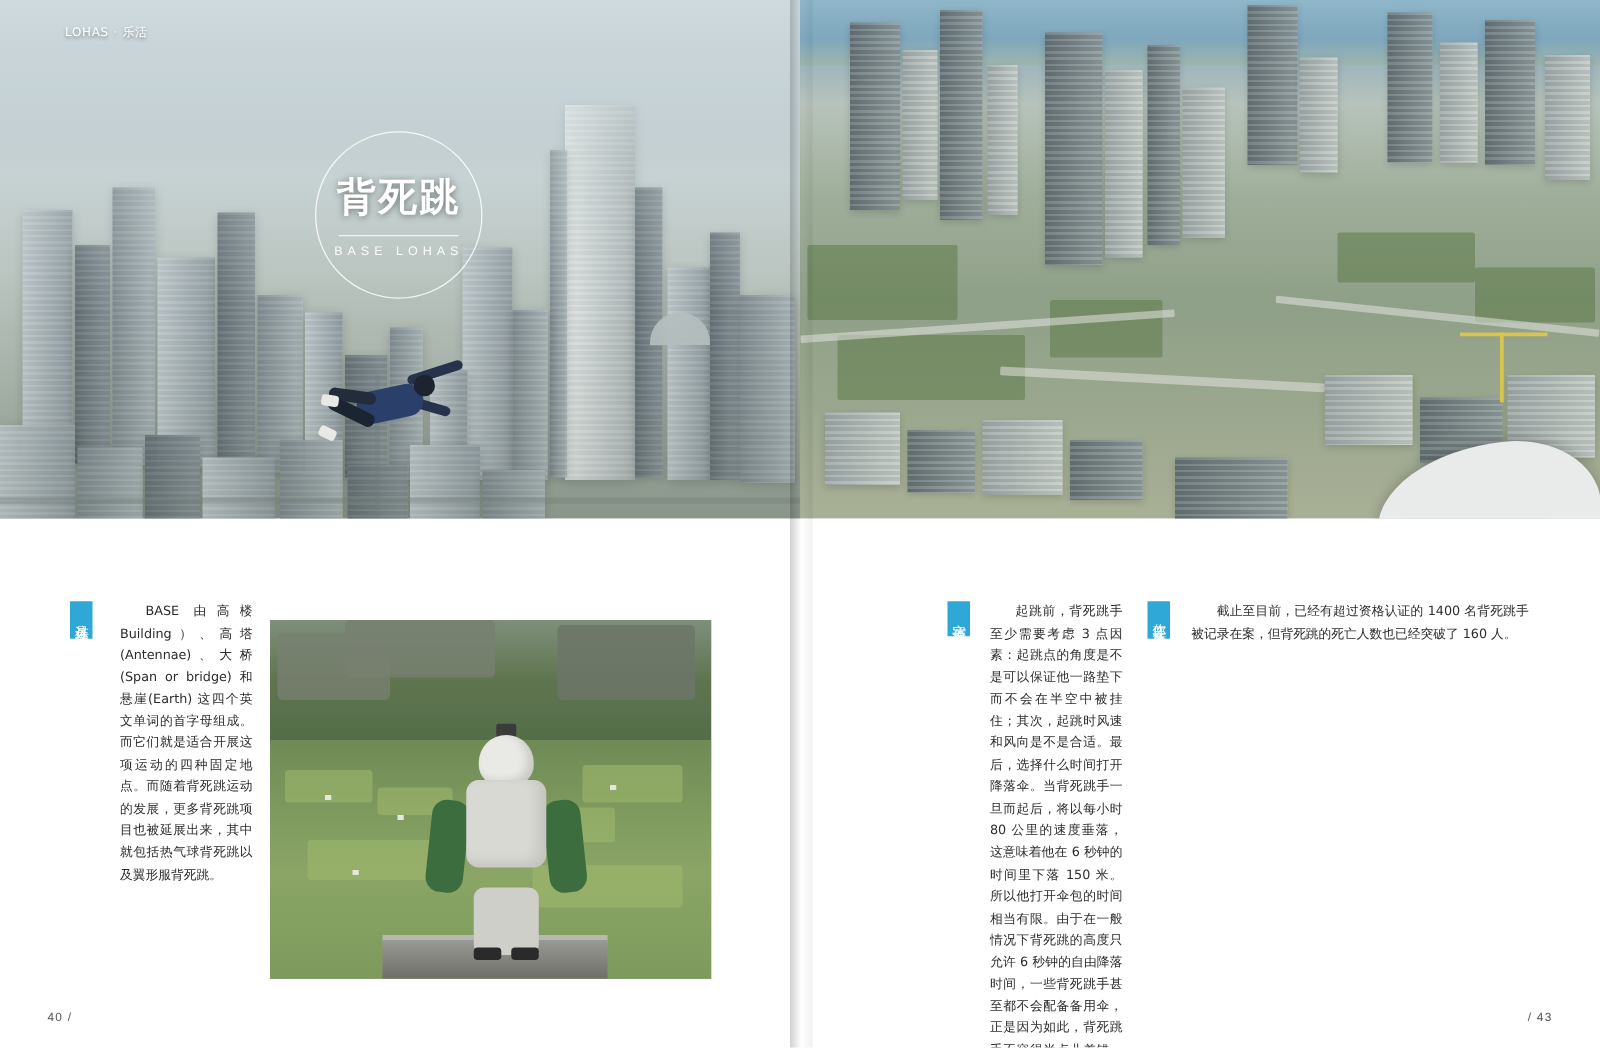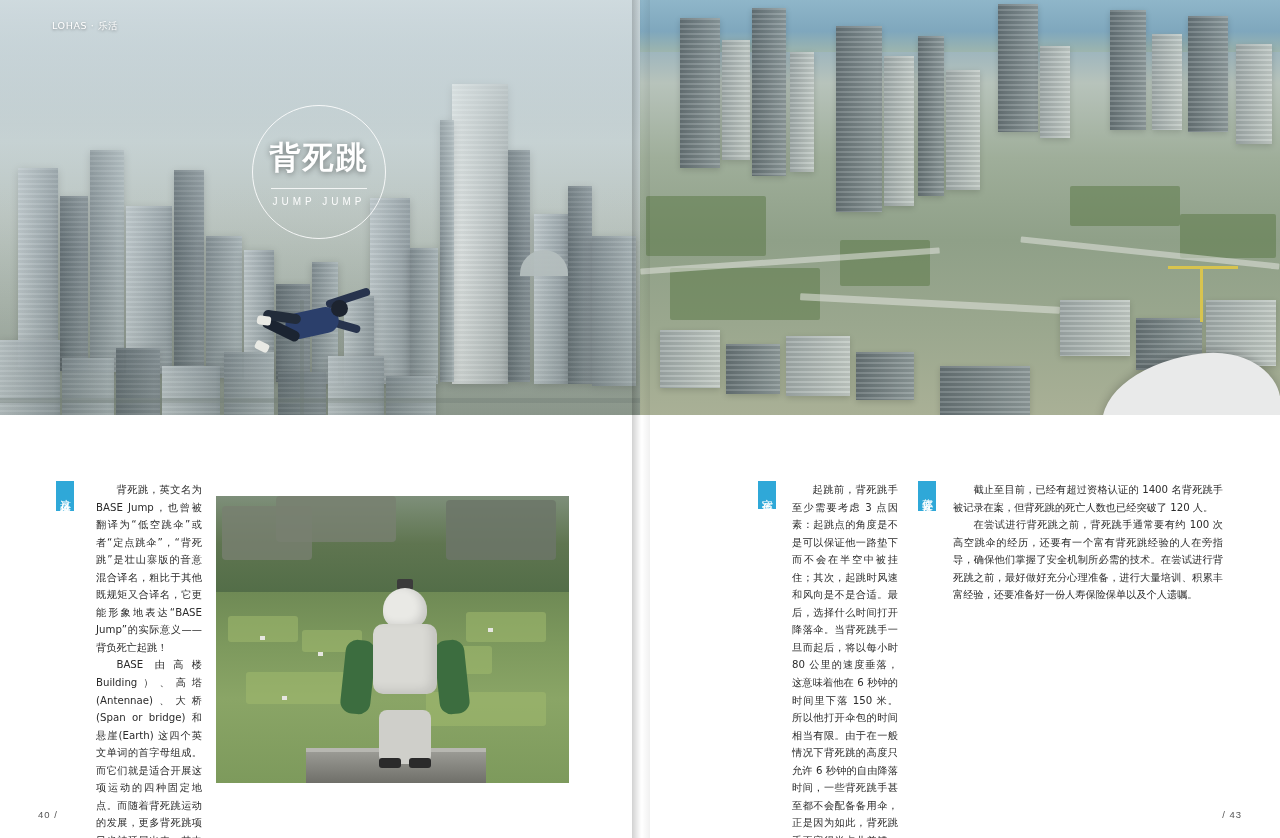"JUMP JUMP" div.title-en { text: JUMP JUMP -> BASE LOHAS }
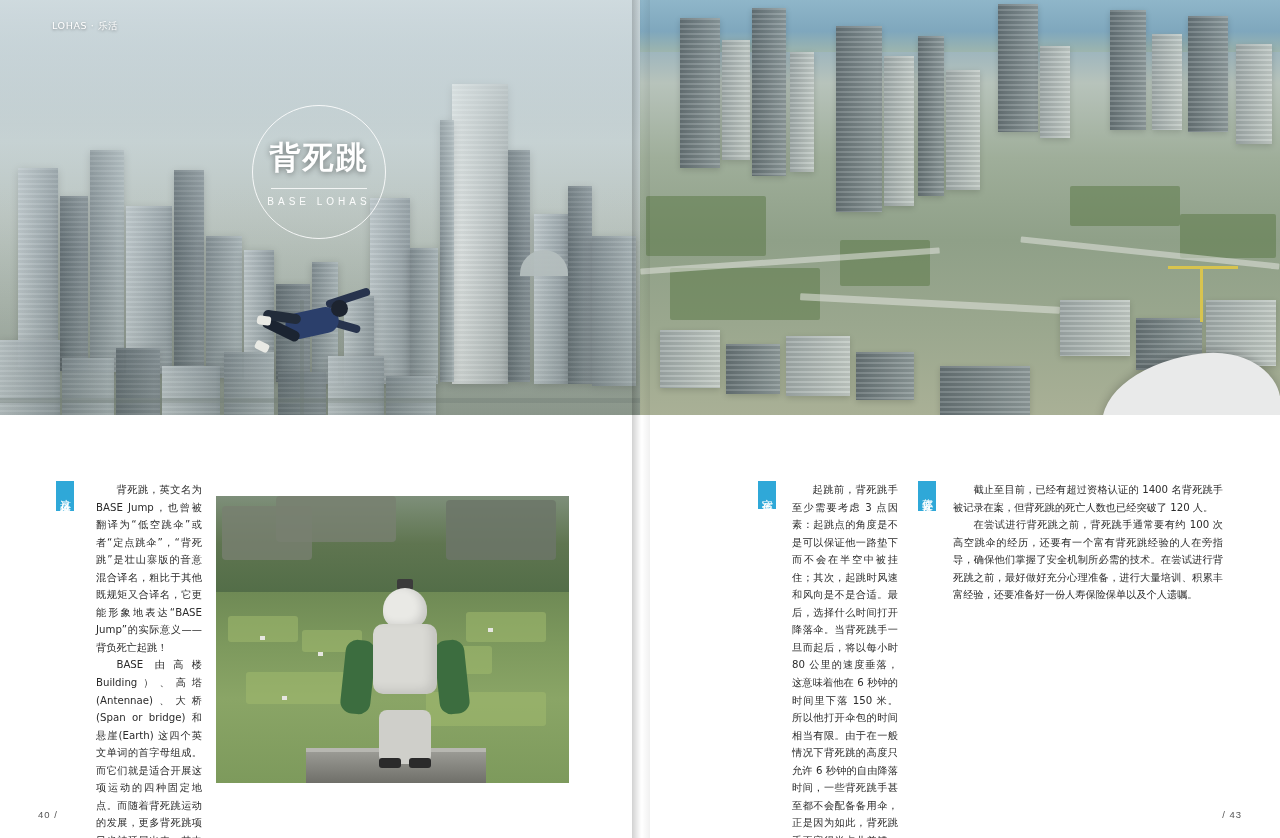"背死跳，英文名为 BASE" p { html: <p>背死跳，英文名为 BASE Jump，也曾被翻译为“低空跳伞”或者“定点跳伞”，“背死跳”是壮山寨版的音意混合译名，粗比于其他既规矩又合译名，它更能形象地表达“BASE Jump”的实际意义——背负死亡起跳！</p> -> none }
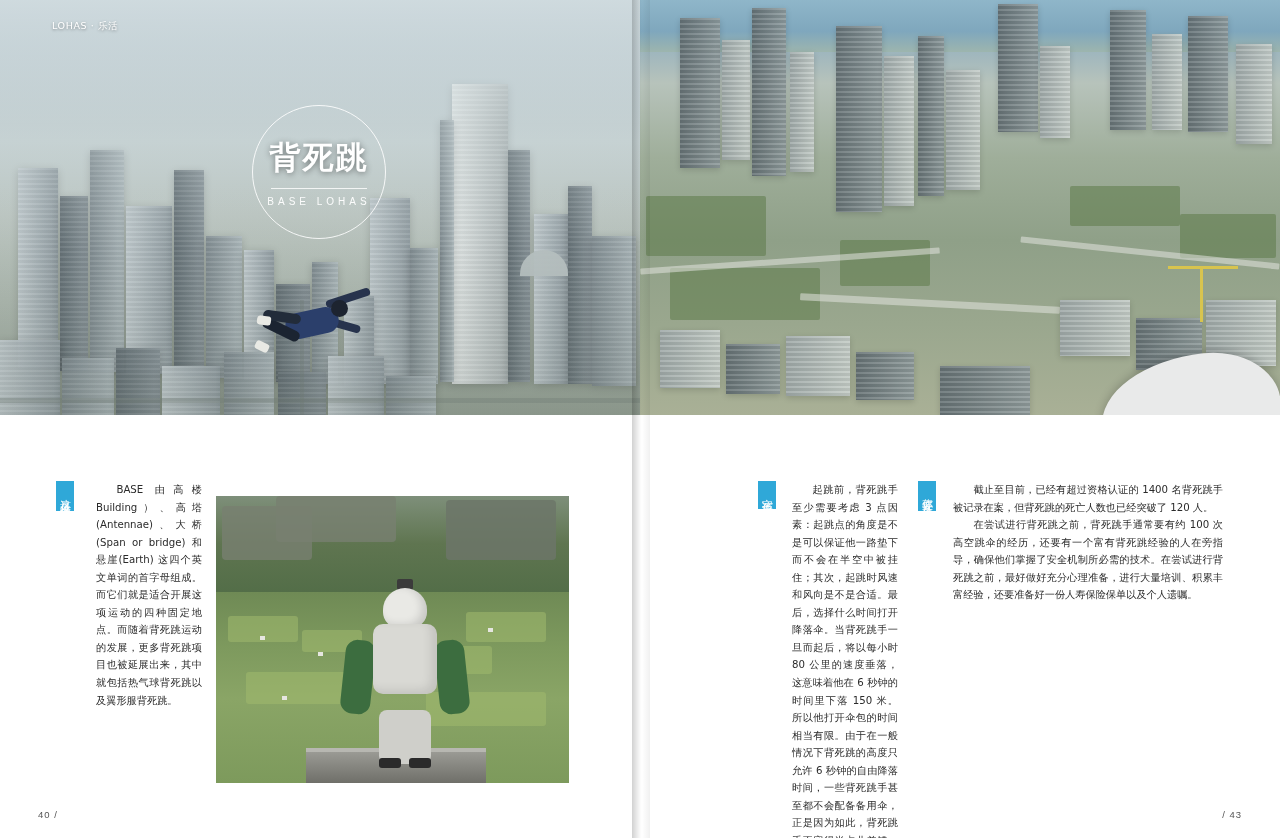"截止至目前，已经有超过资格认证的 1400" p { text: 120 -> 160 }
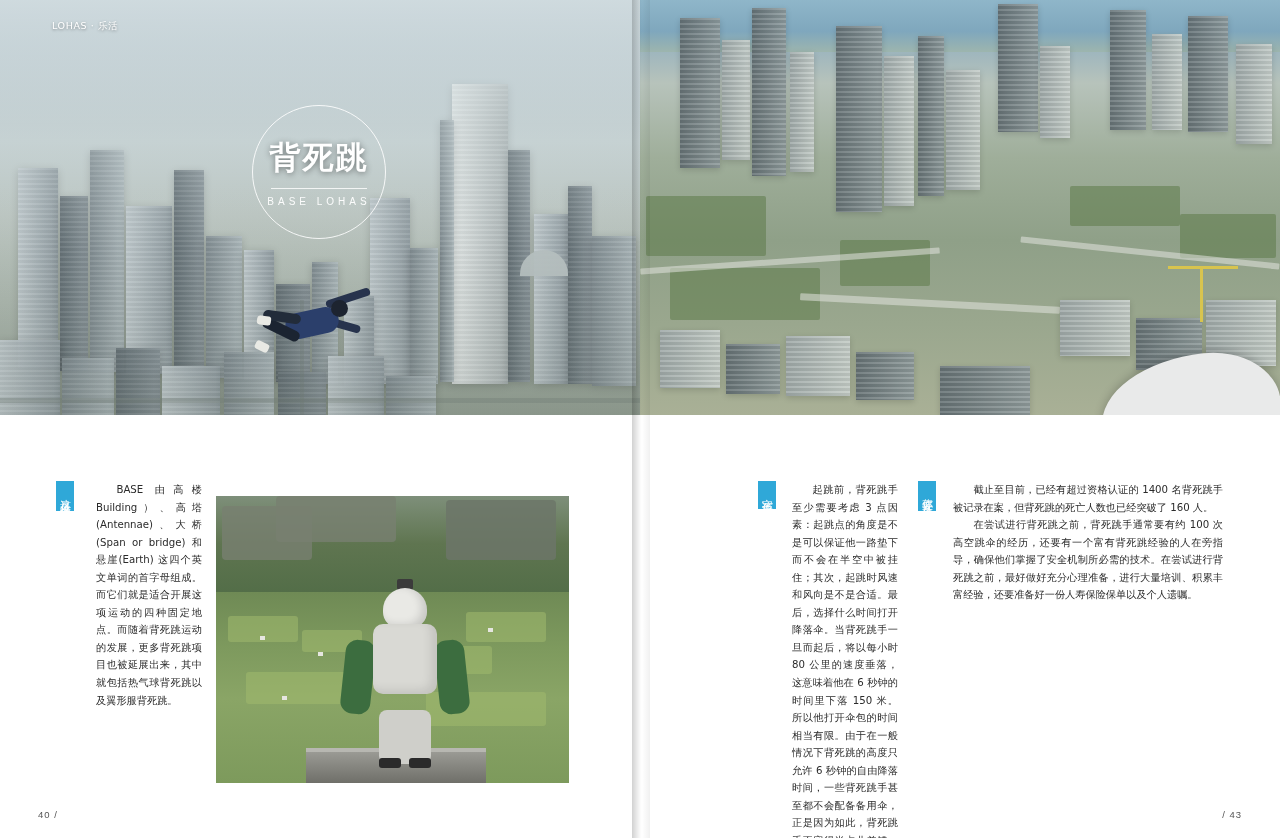"在尝试进行背死跳之前，背死跳手通常要有约 100" p { html: <p>在尝试进行背死跳之前，背死跳手通常要有约 100 次高空跳伞的经历，还要有一个富有背死跳经验的人在旁指导，确保他们掌握了安全机制所必需的技术。在尝试进行背死跳之前，最好做好充分心理准备，进行大量培训、积累丰富经验，还要准备好一份人寿保险保单以及个人遗嘱。</p> -> none }
